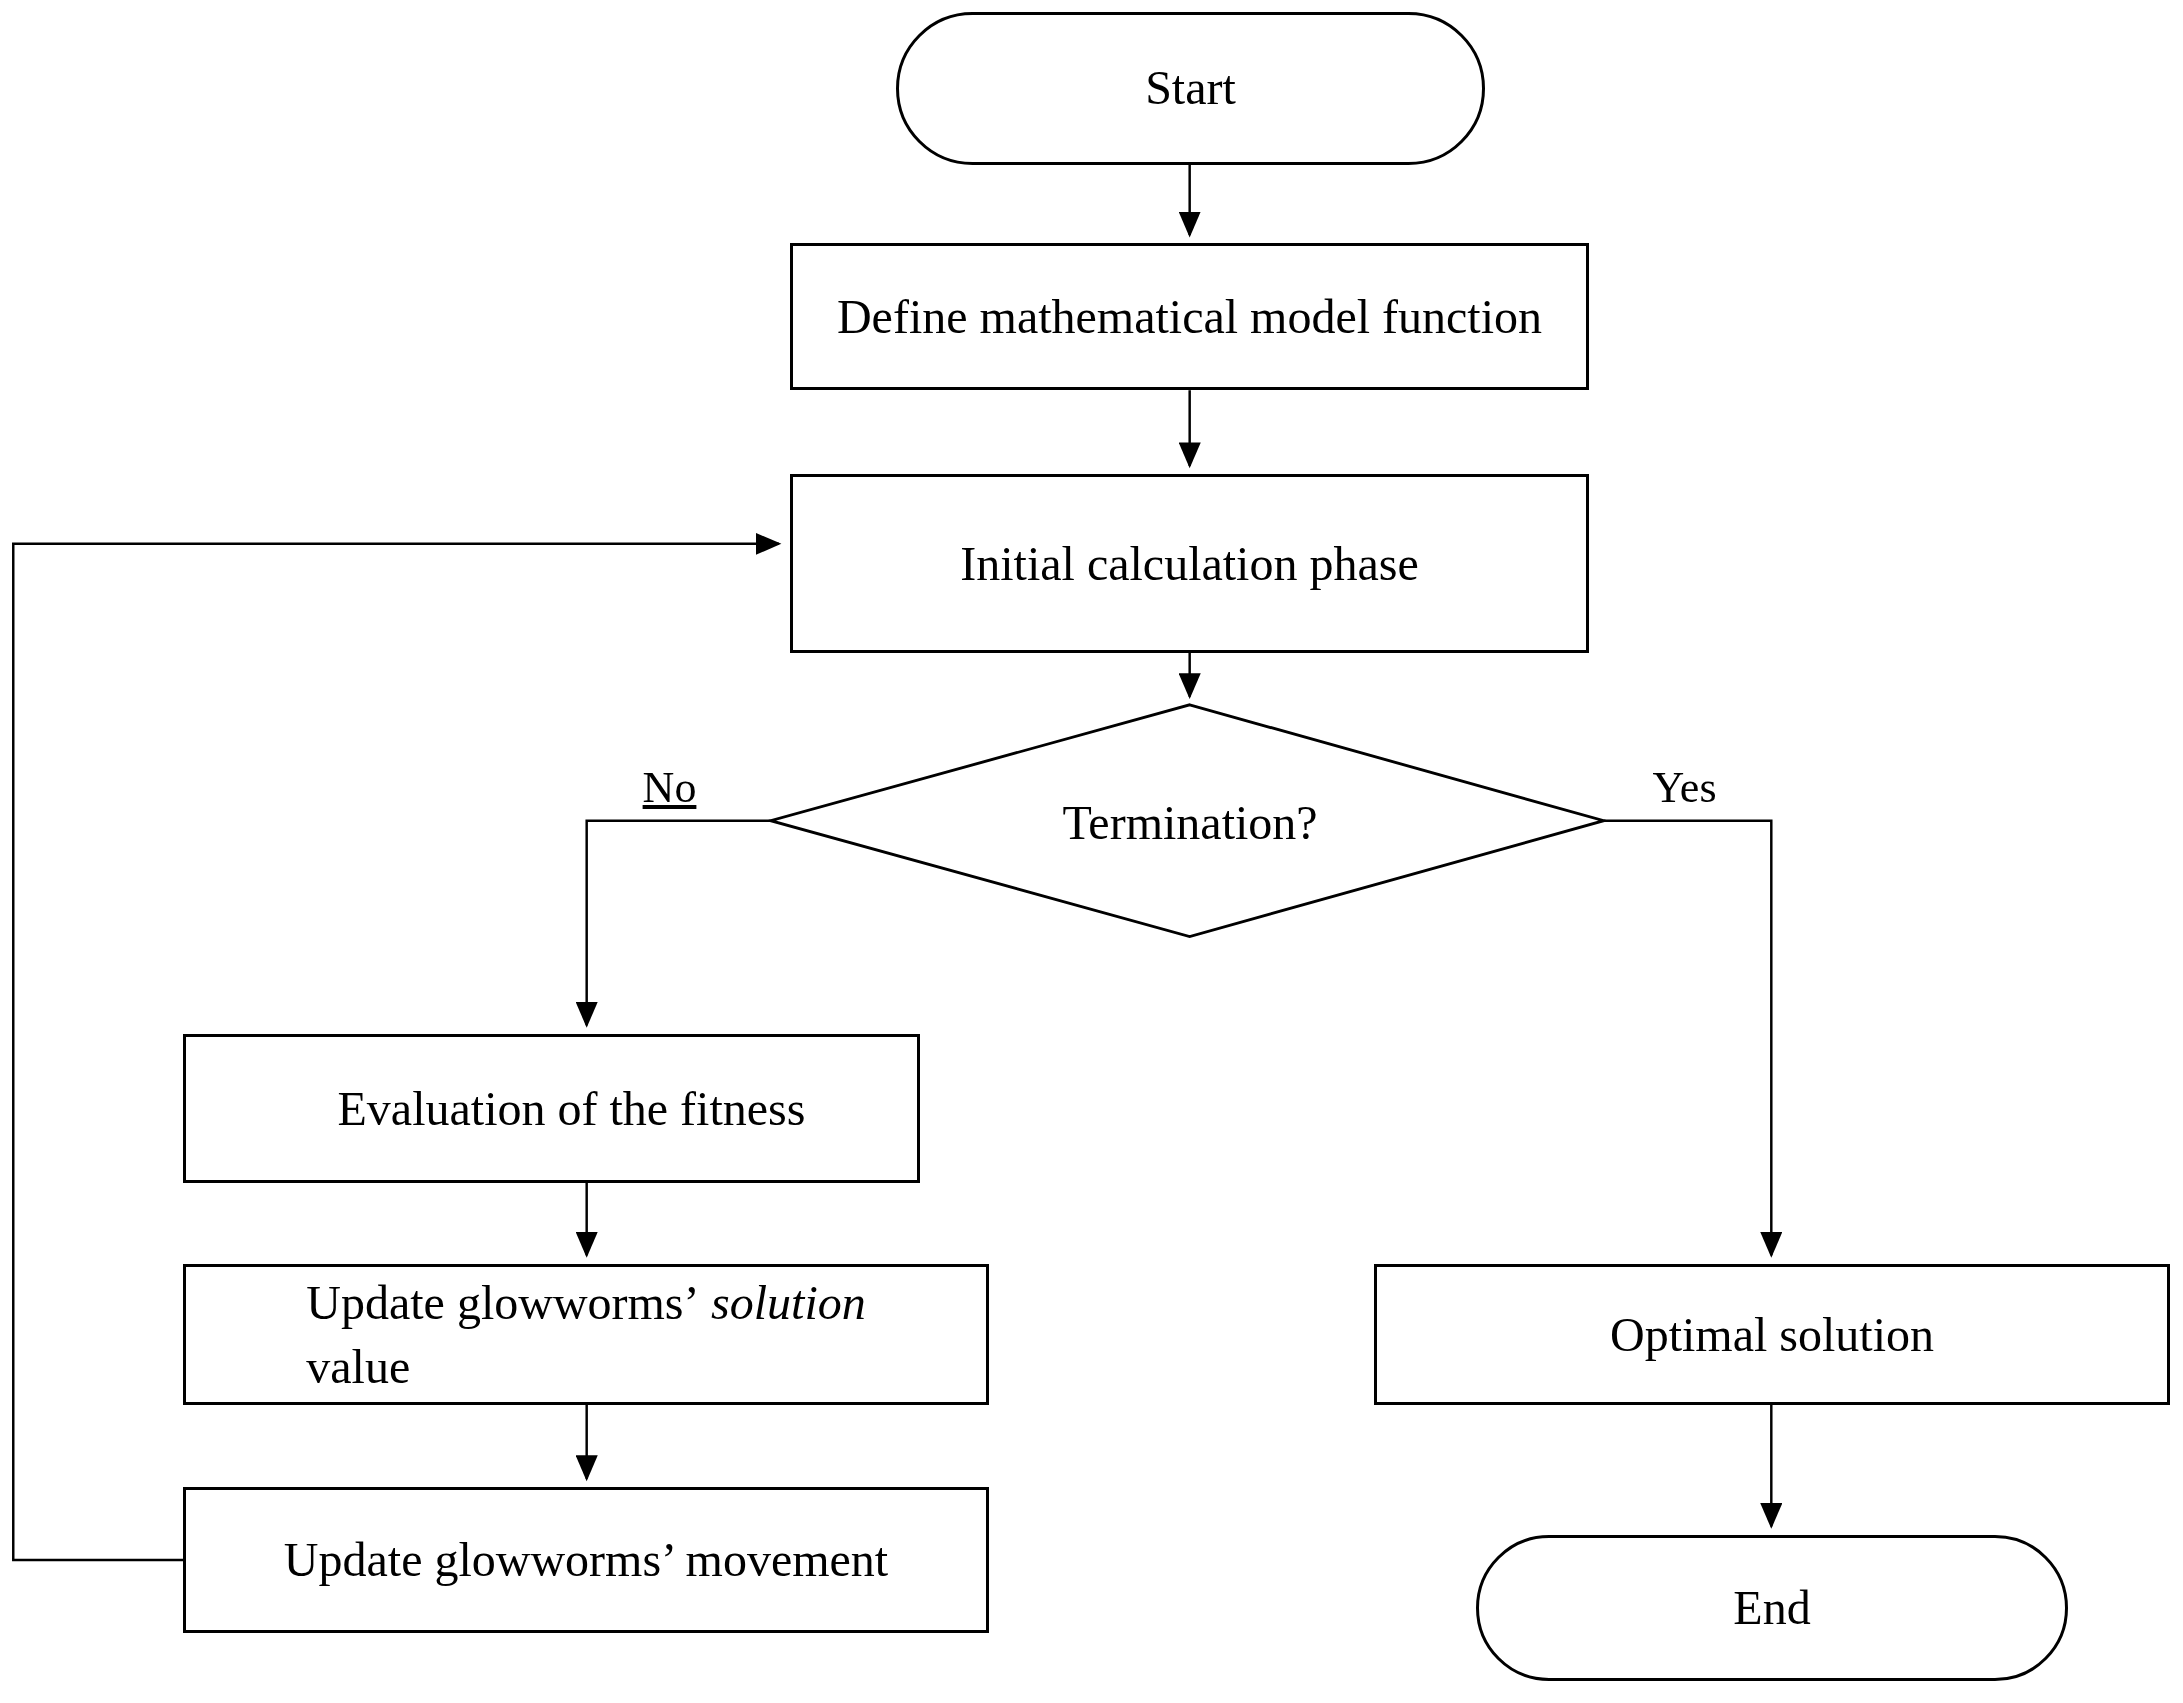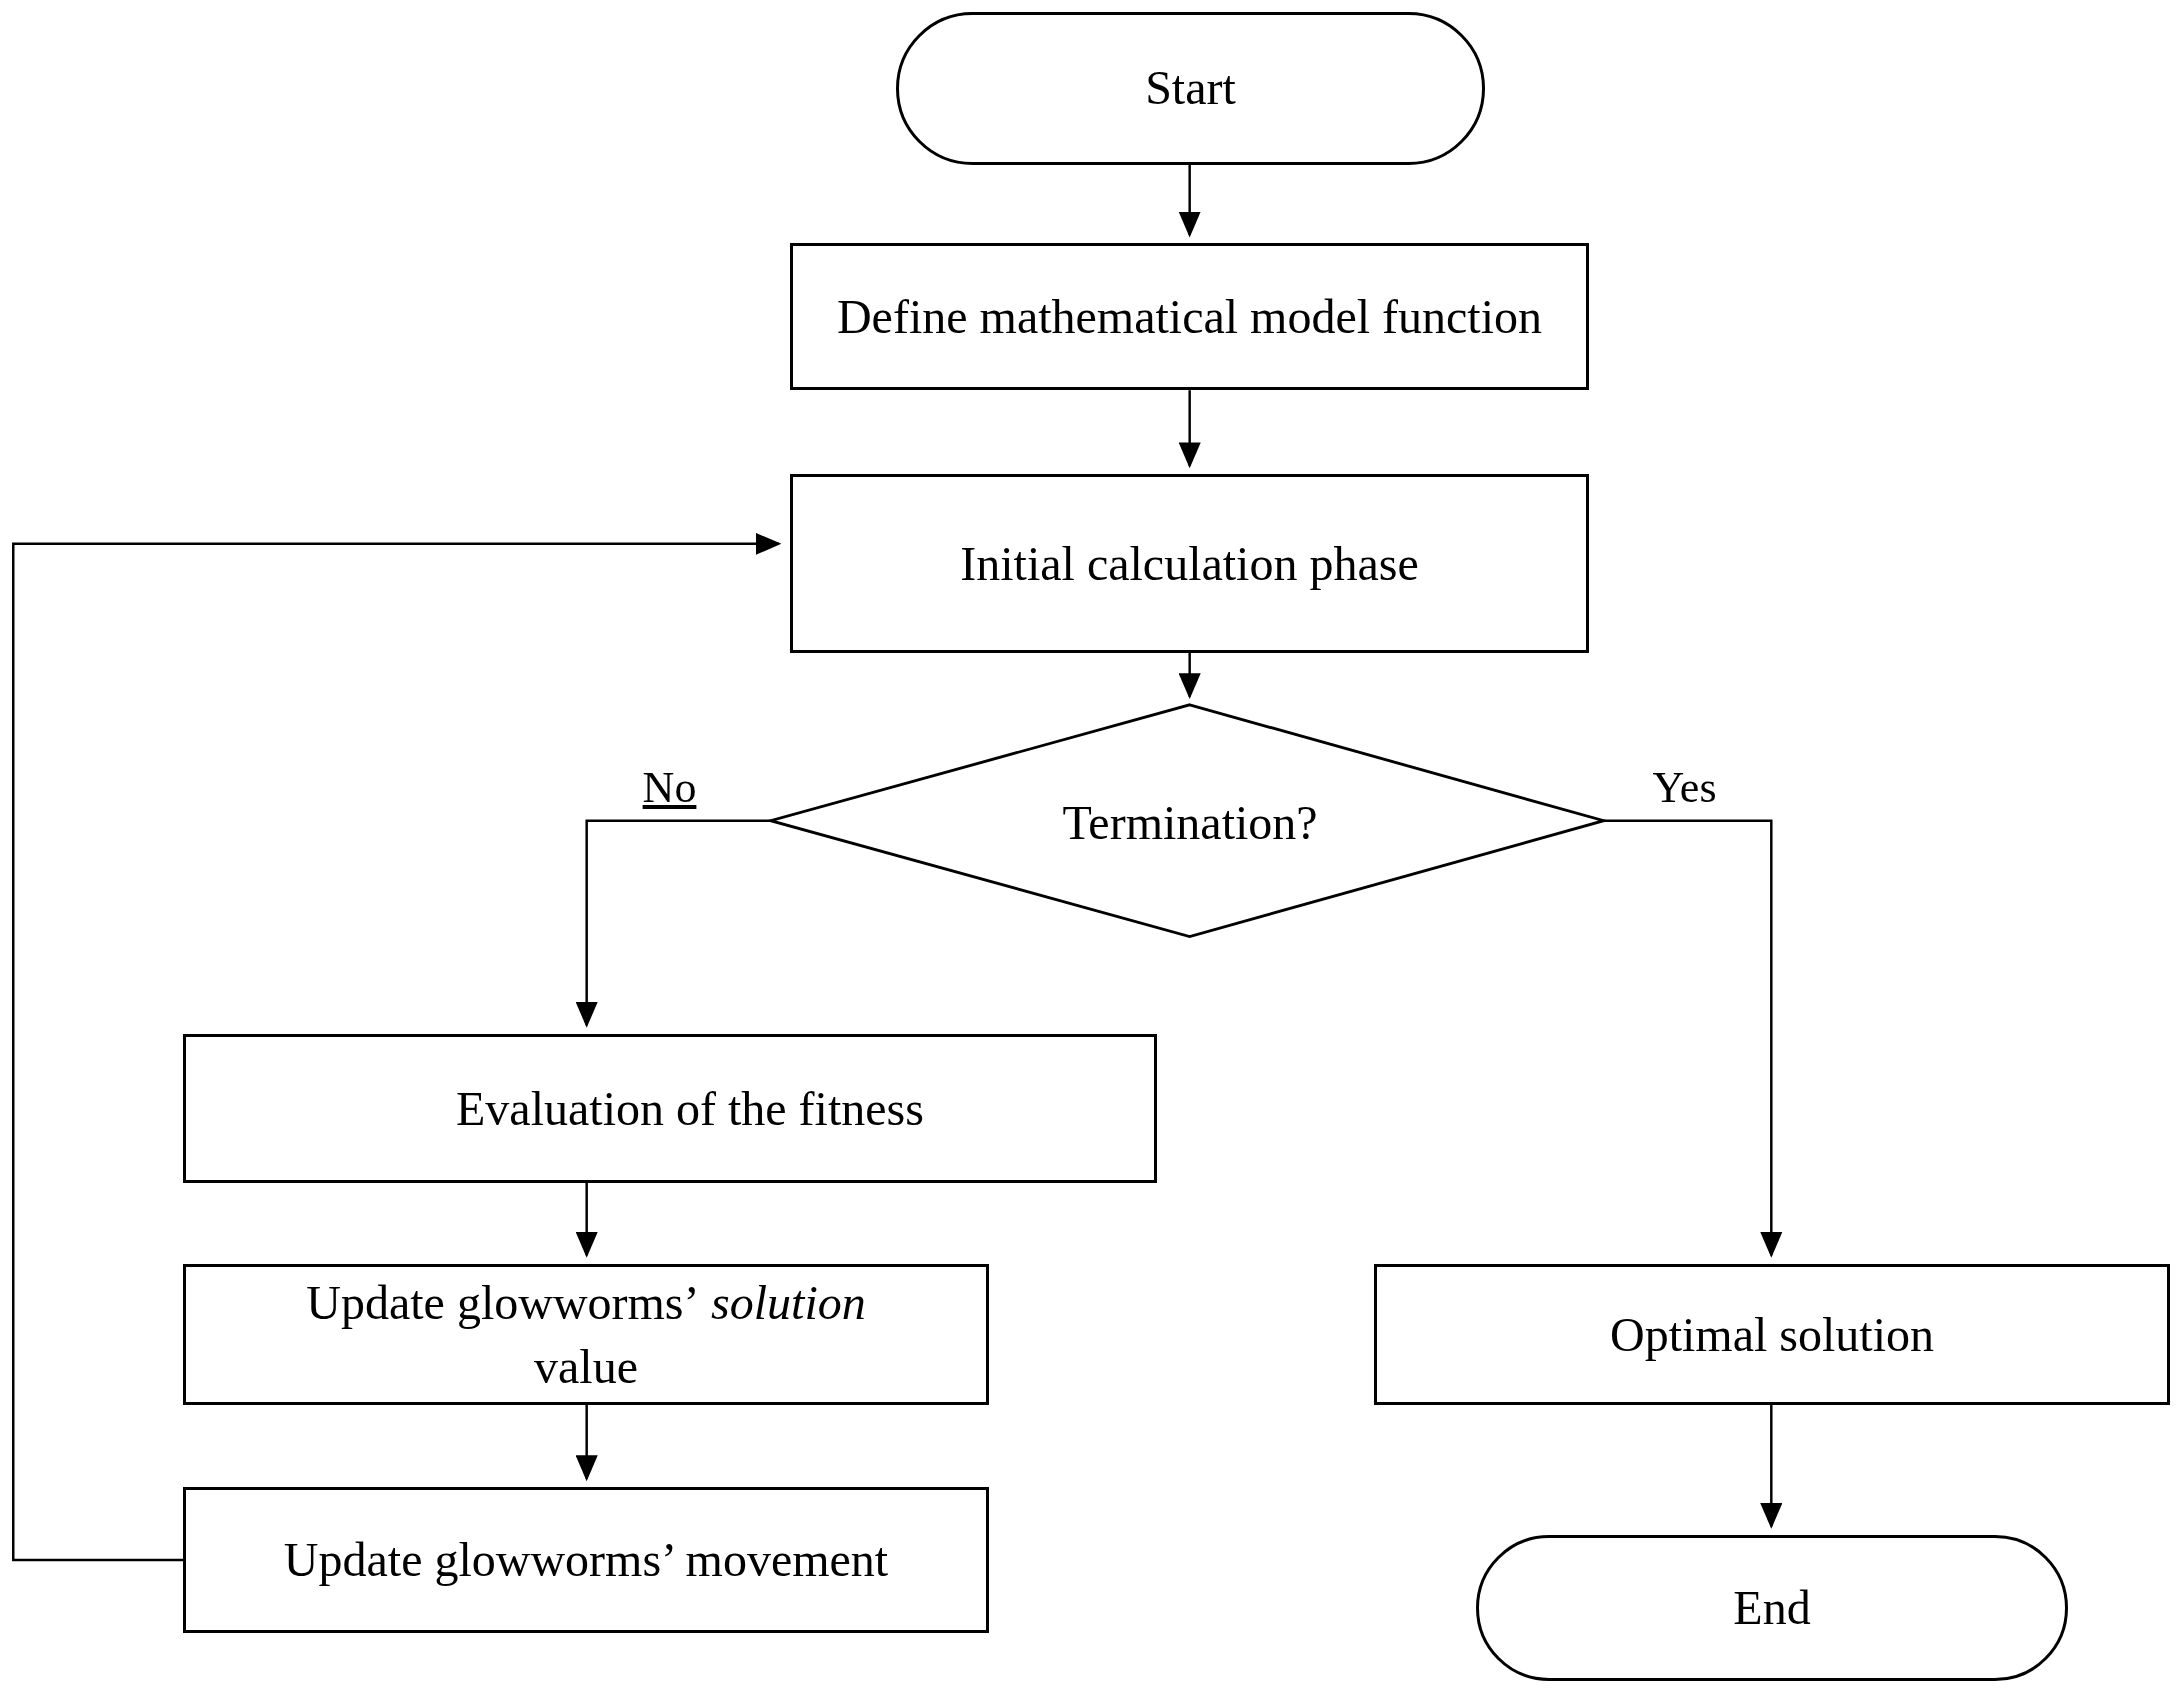"Start" .node { text-align: center -> left }
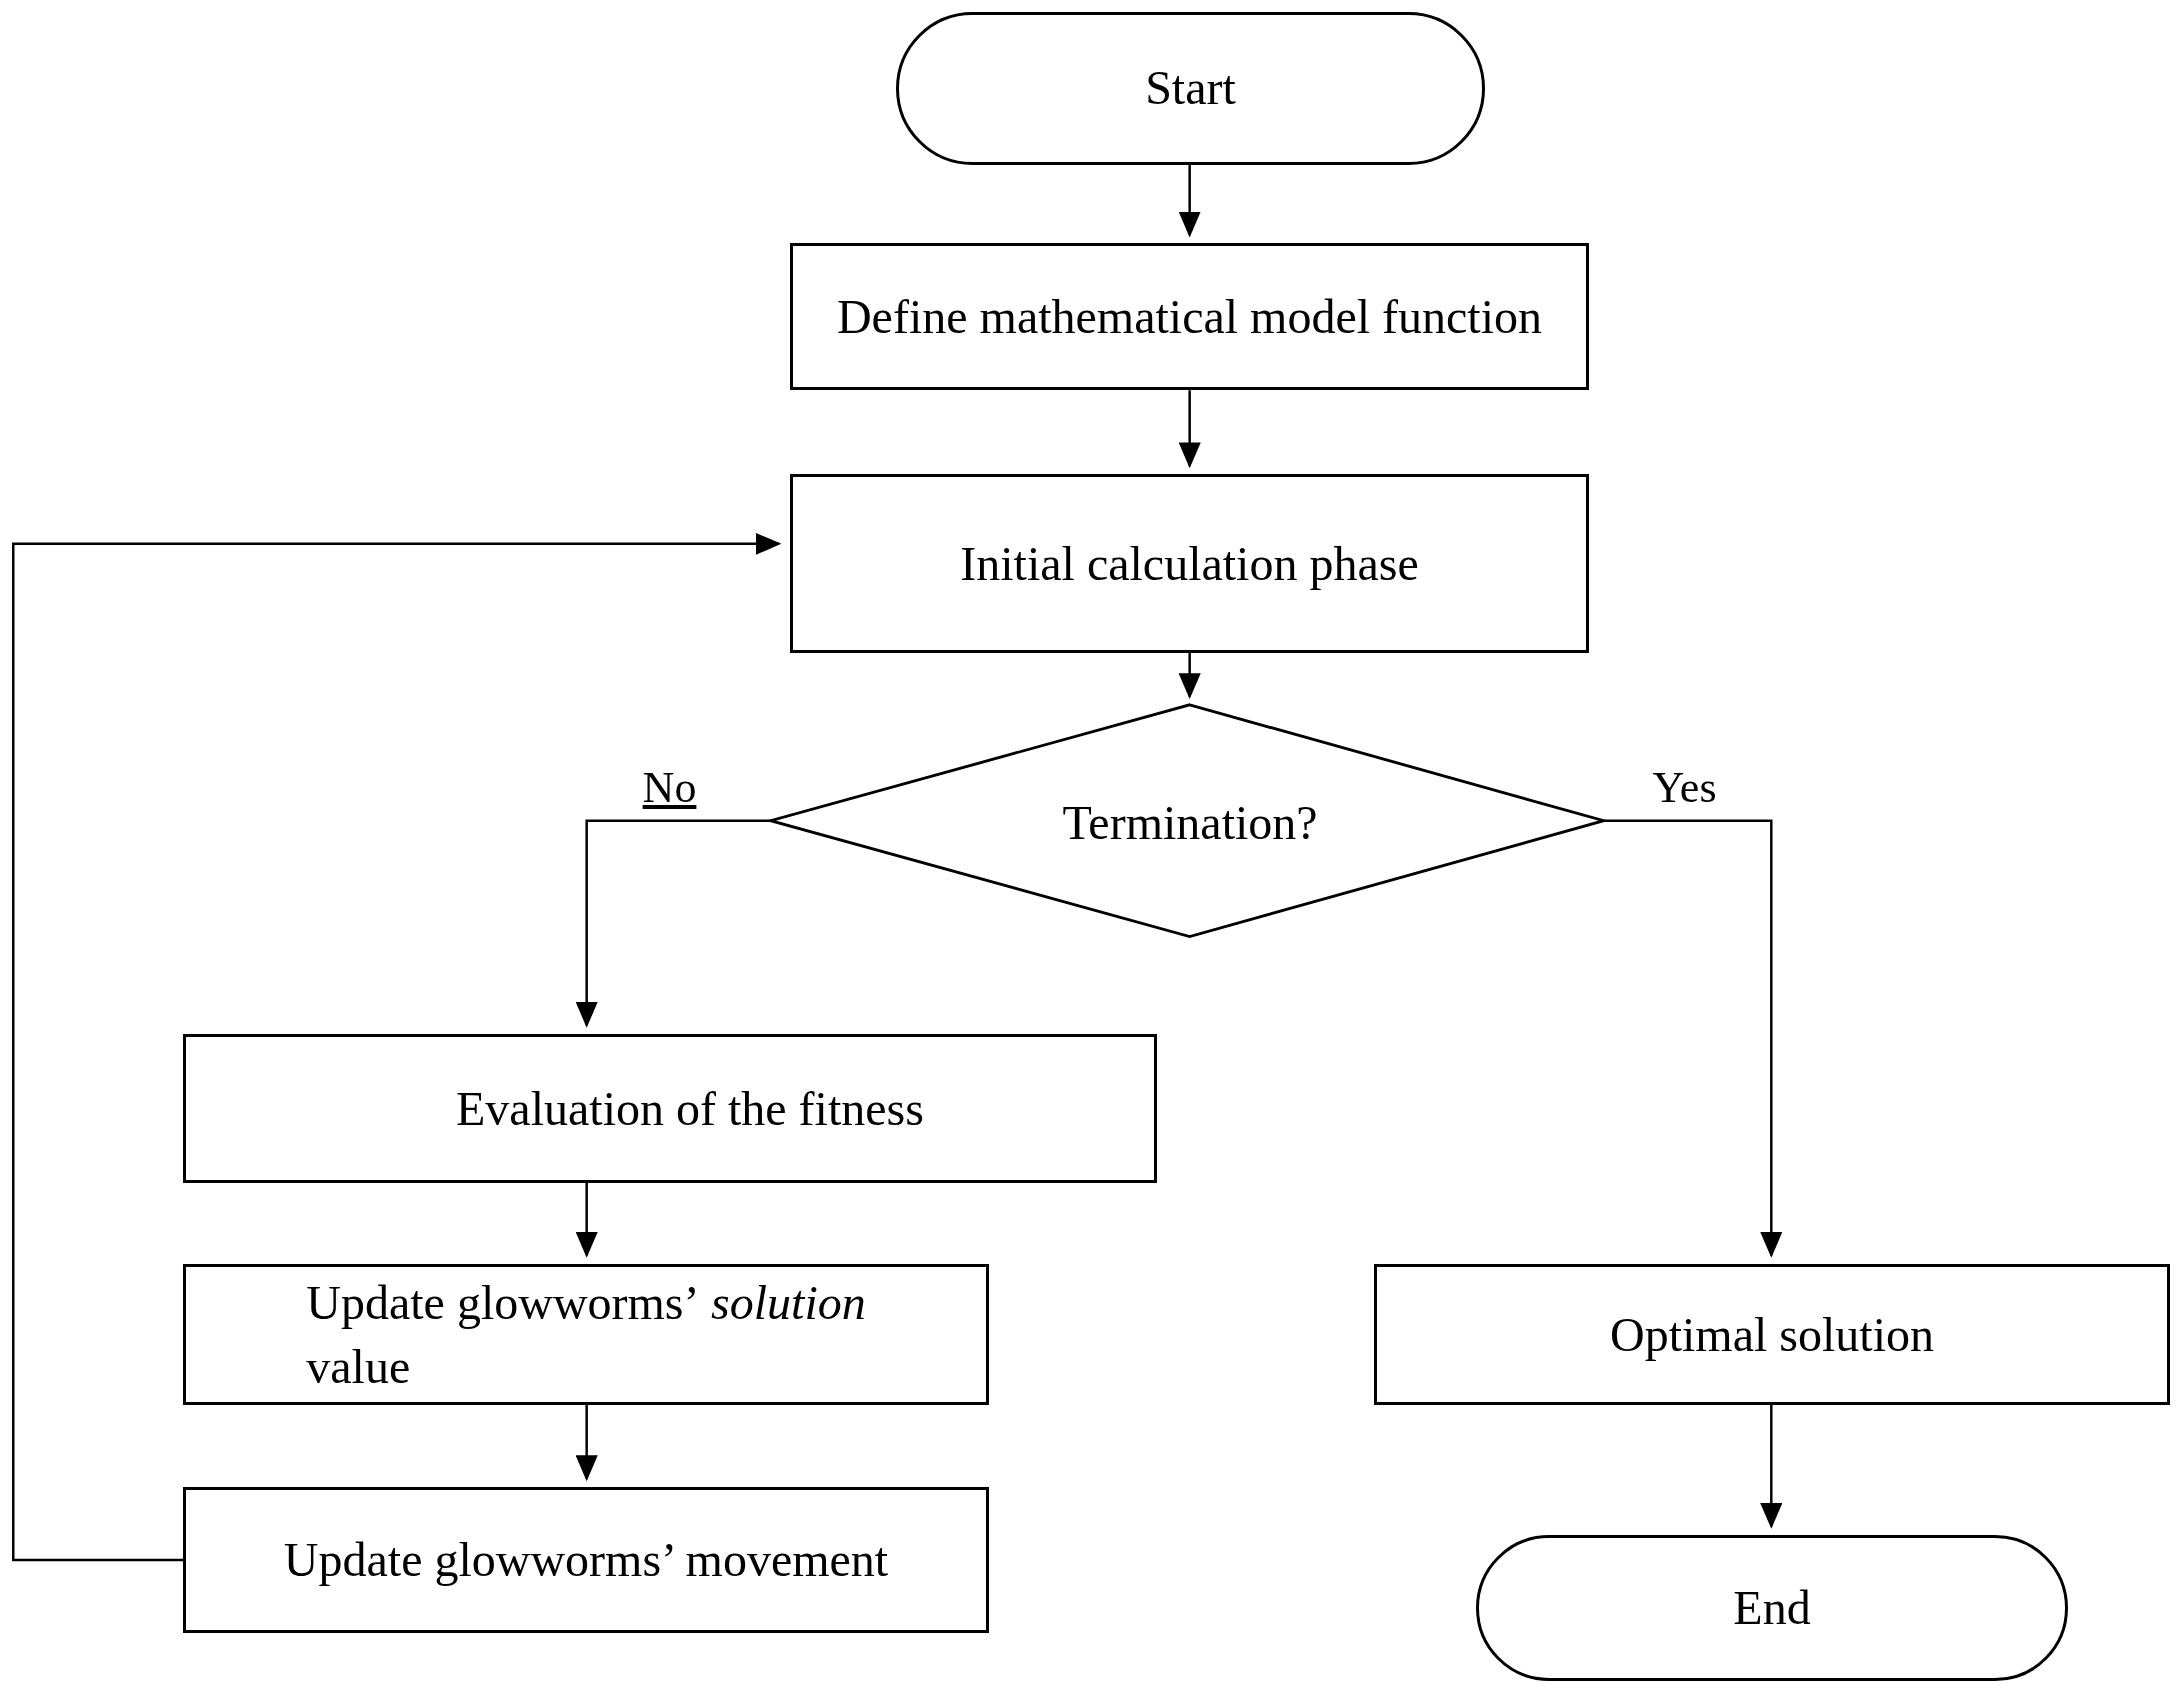"Evaluation of the fitness" div.node { width: 974px -> 737px }
